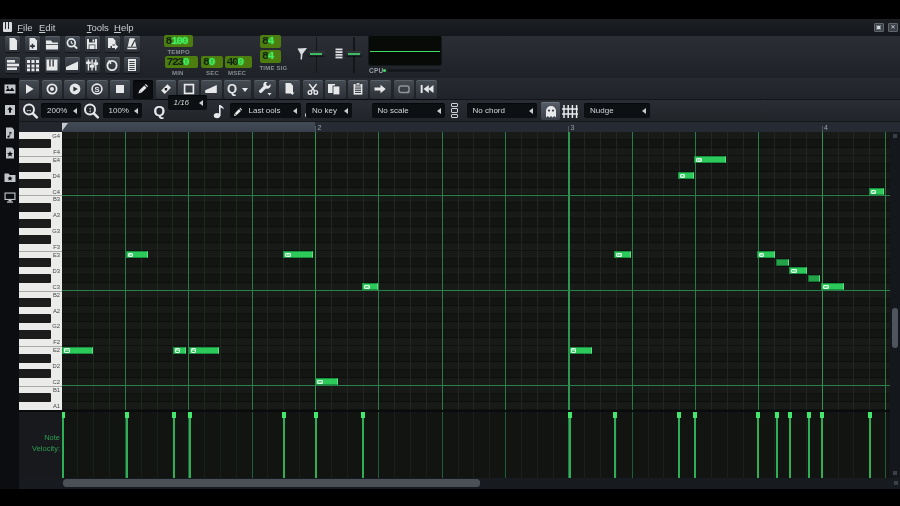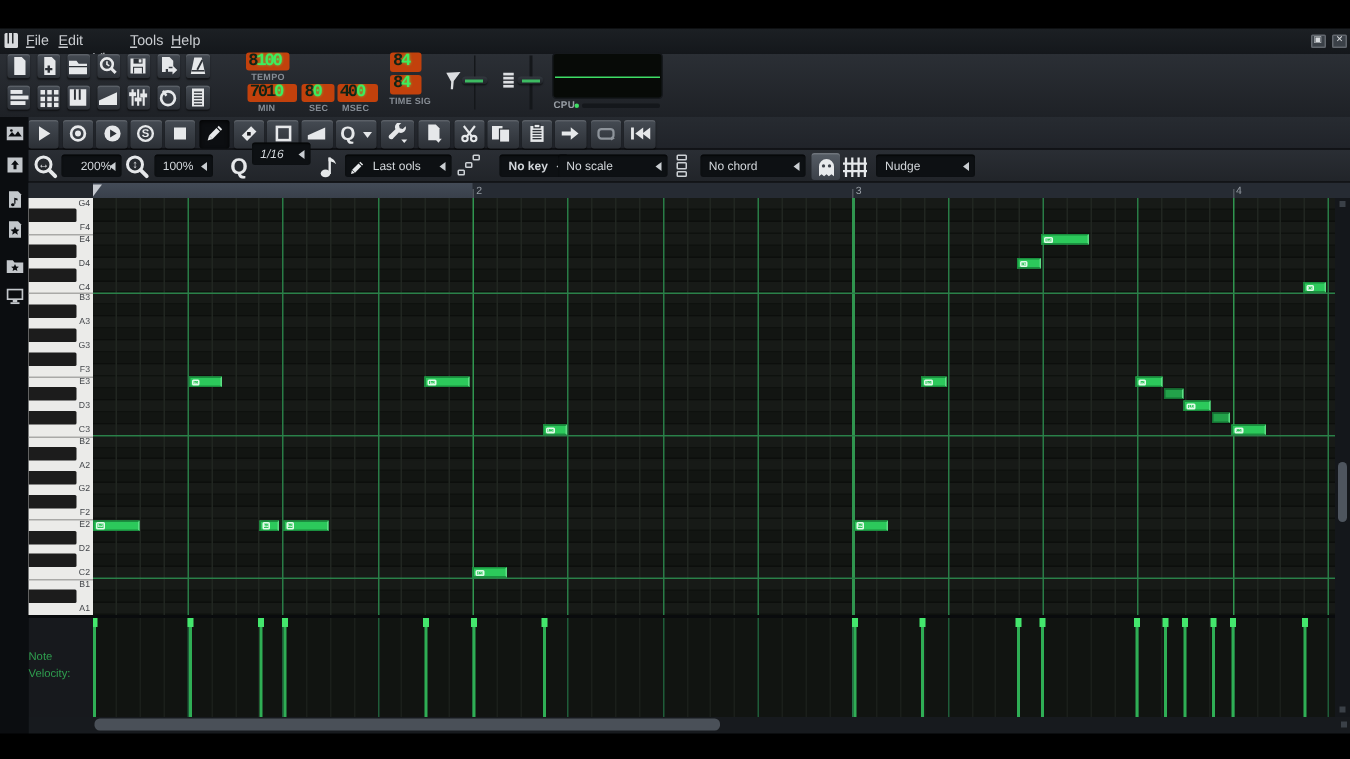"8100" .lcd { background: #c2410c -> #4d7c0f }
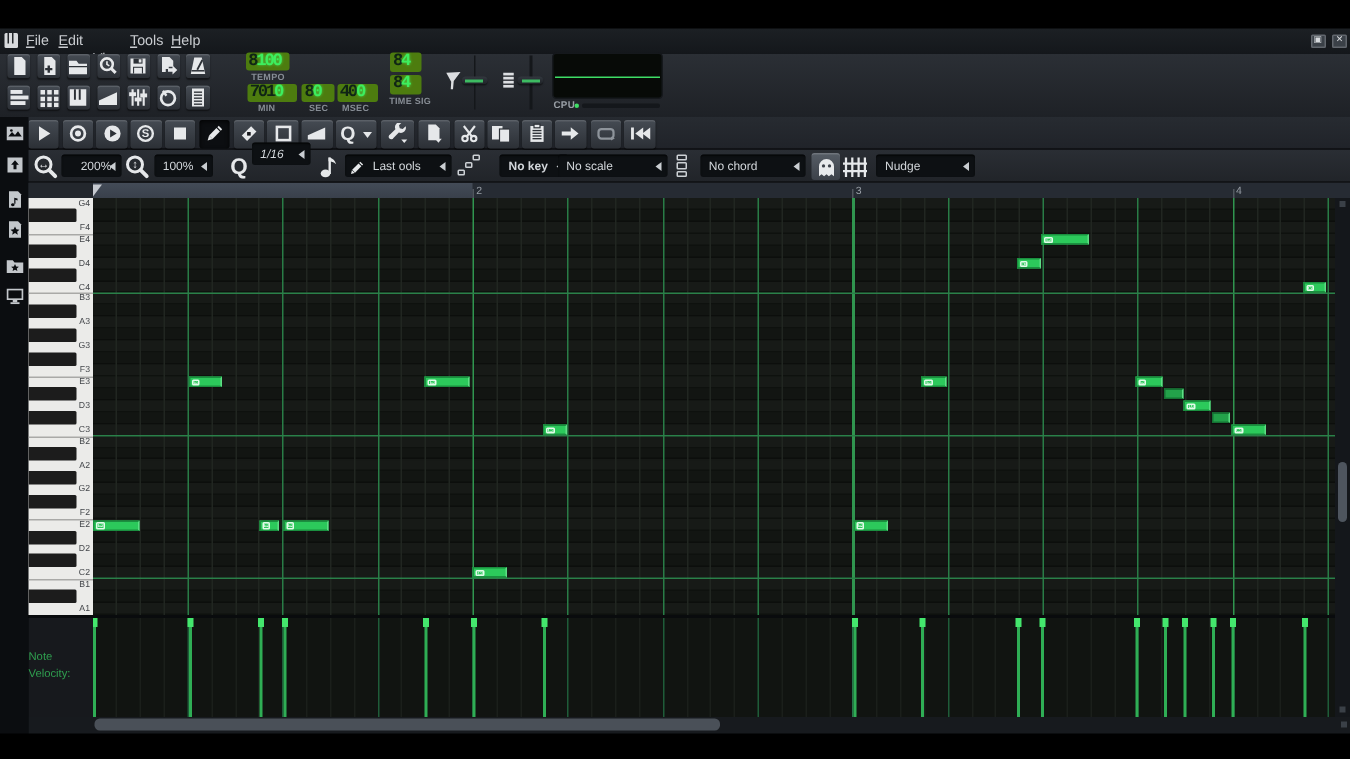"701" span.dim { text: 701 -> 723 }
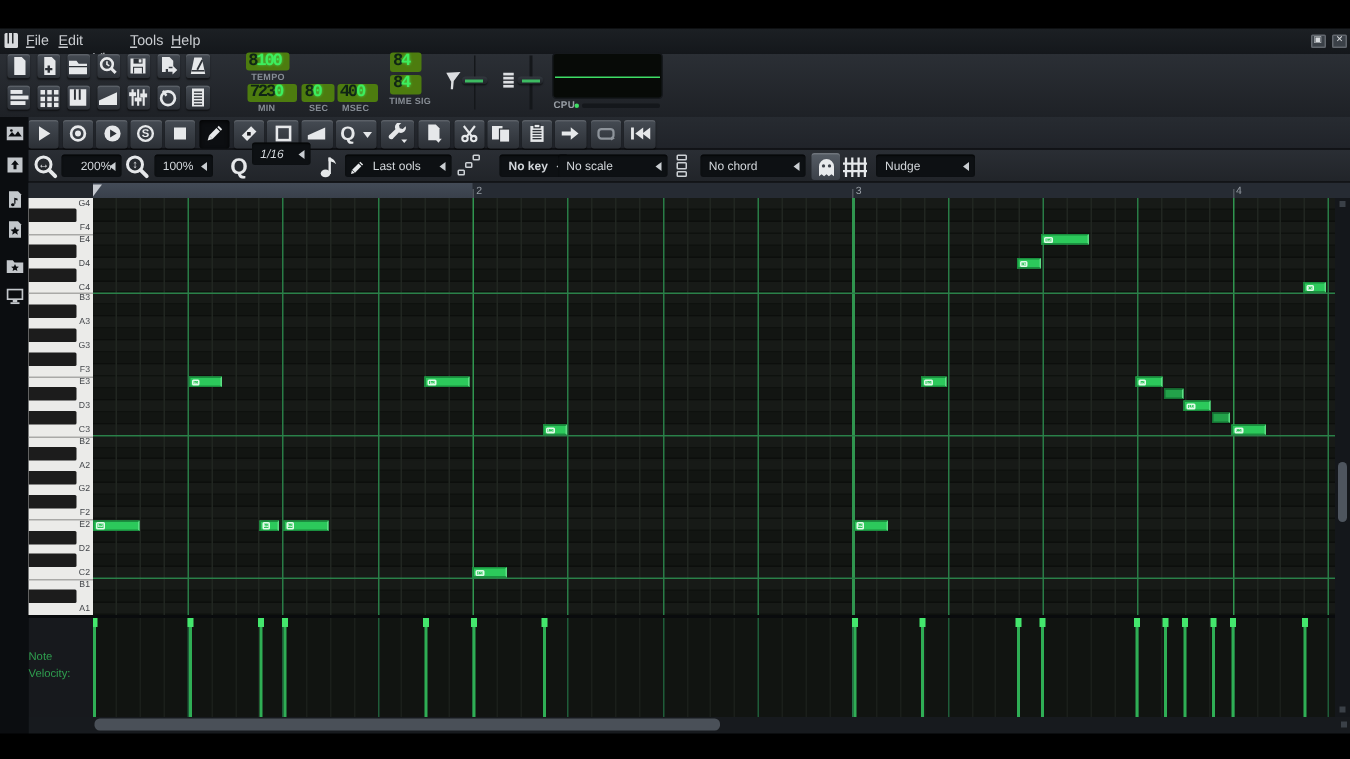"200%" div.box { text-align: center -> none }
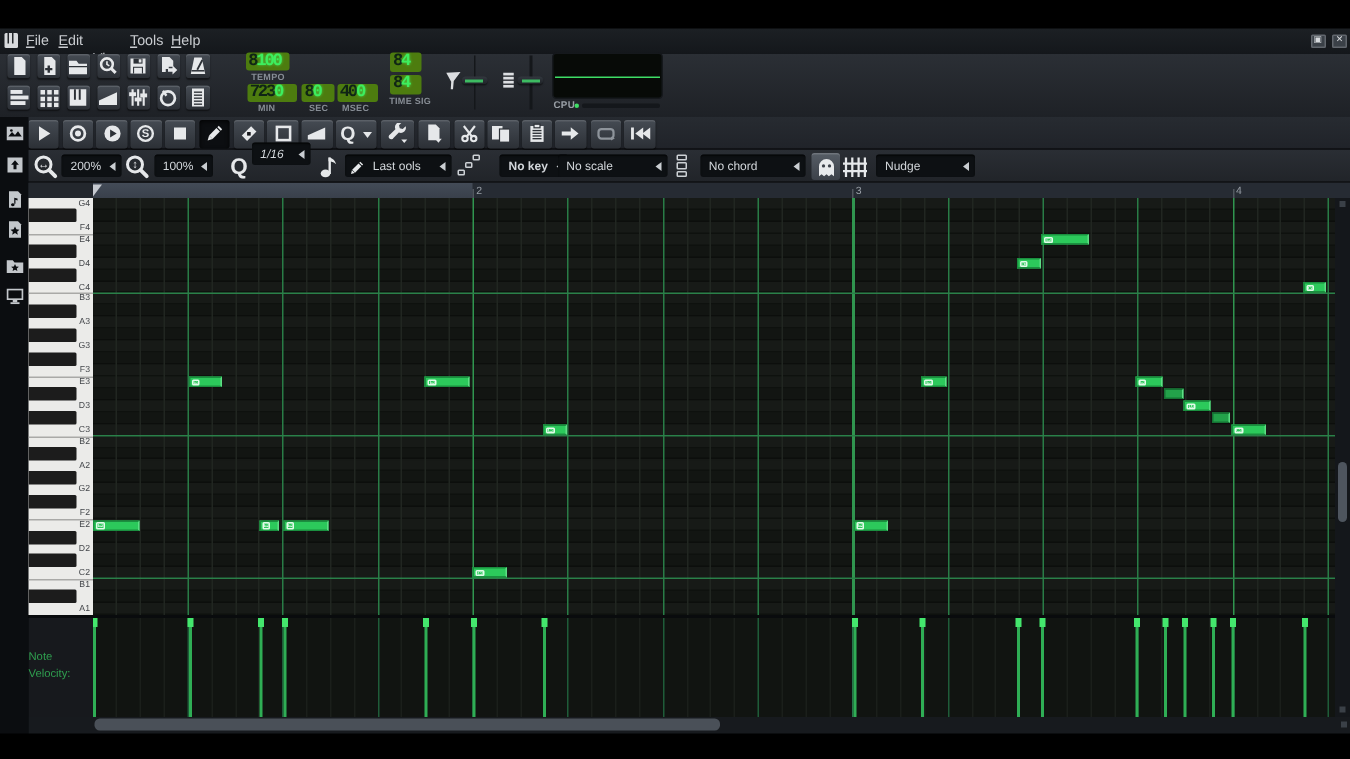"No key" div.box { font-weight: bold -> none; left: 333px -> 306px }
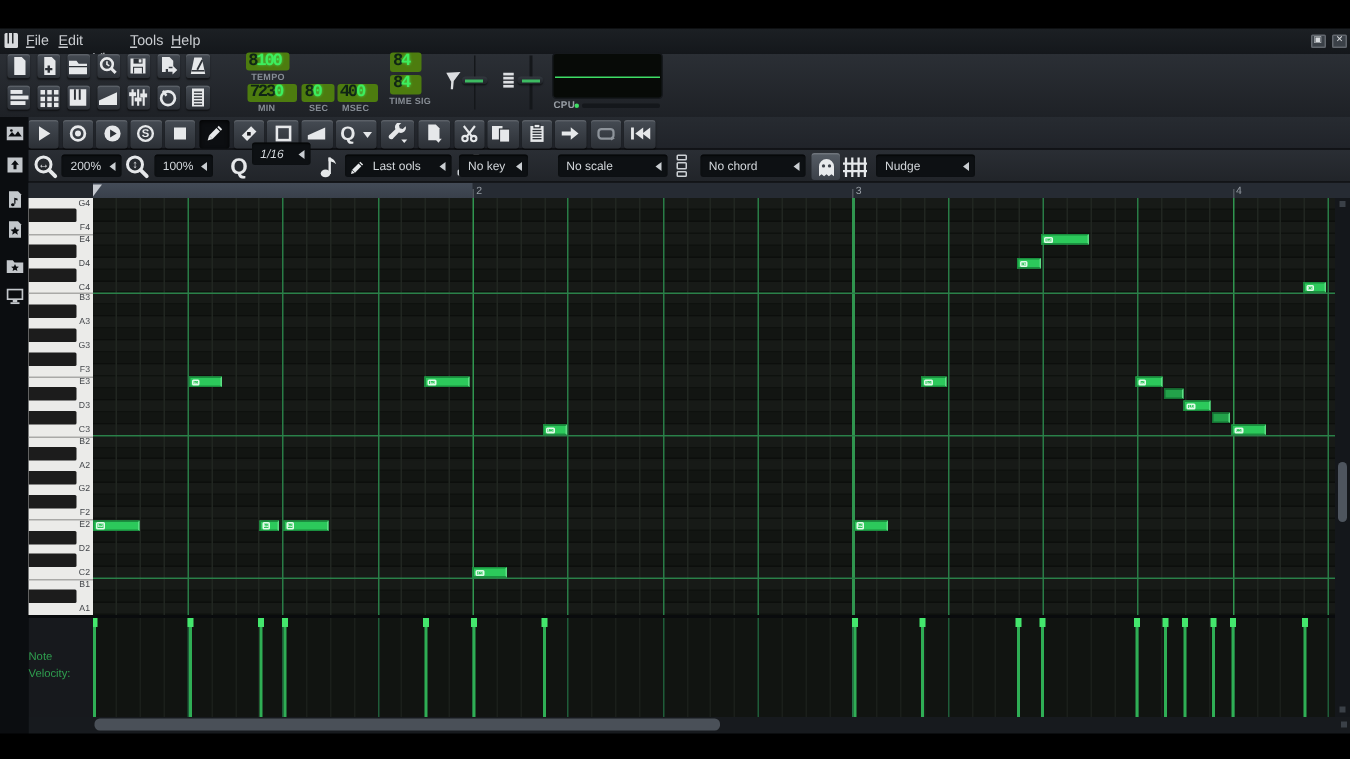"Note" div.abs { text-align: left -> right }
